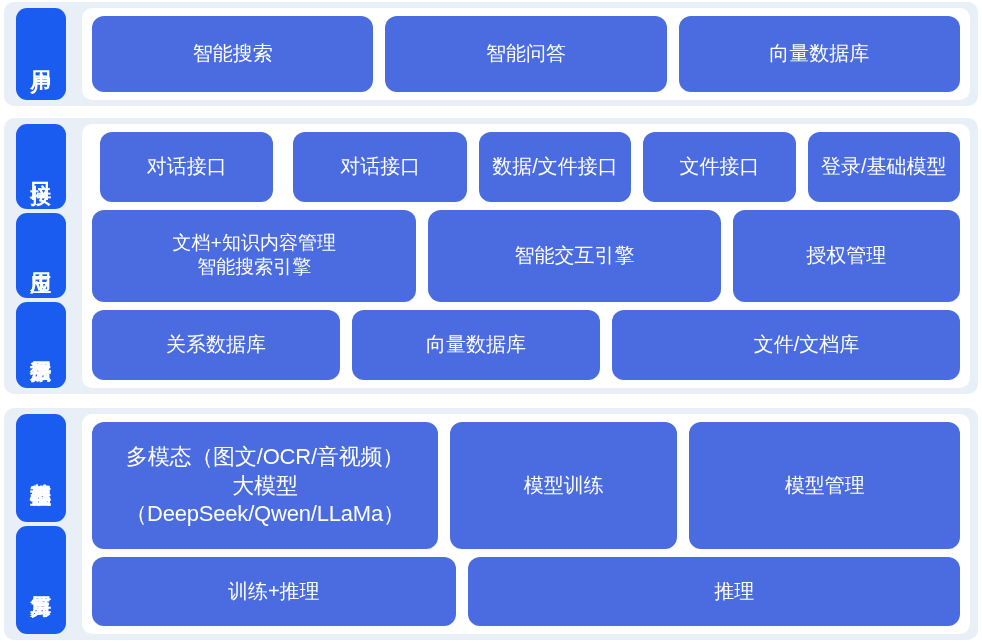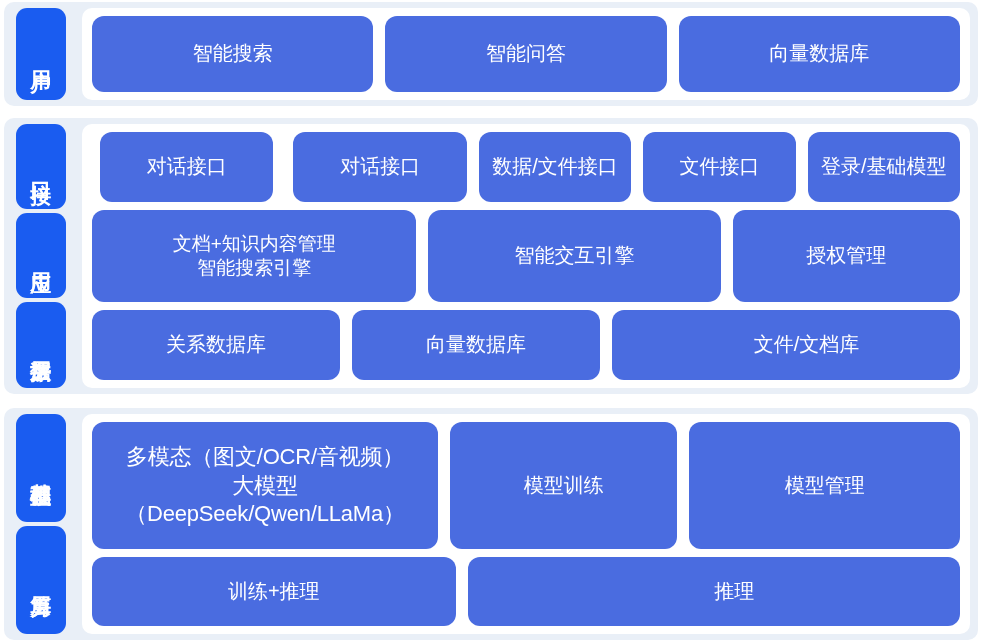"文档+知识内容管理" .g-145 { font-family: none -> Liberation Mono, monospace }
